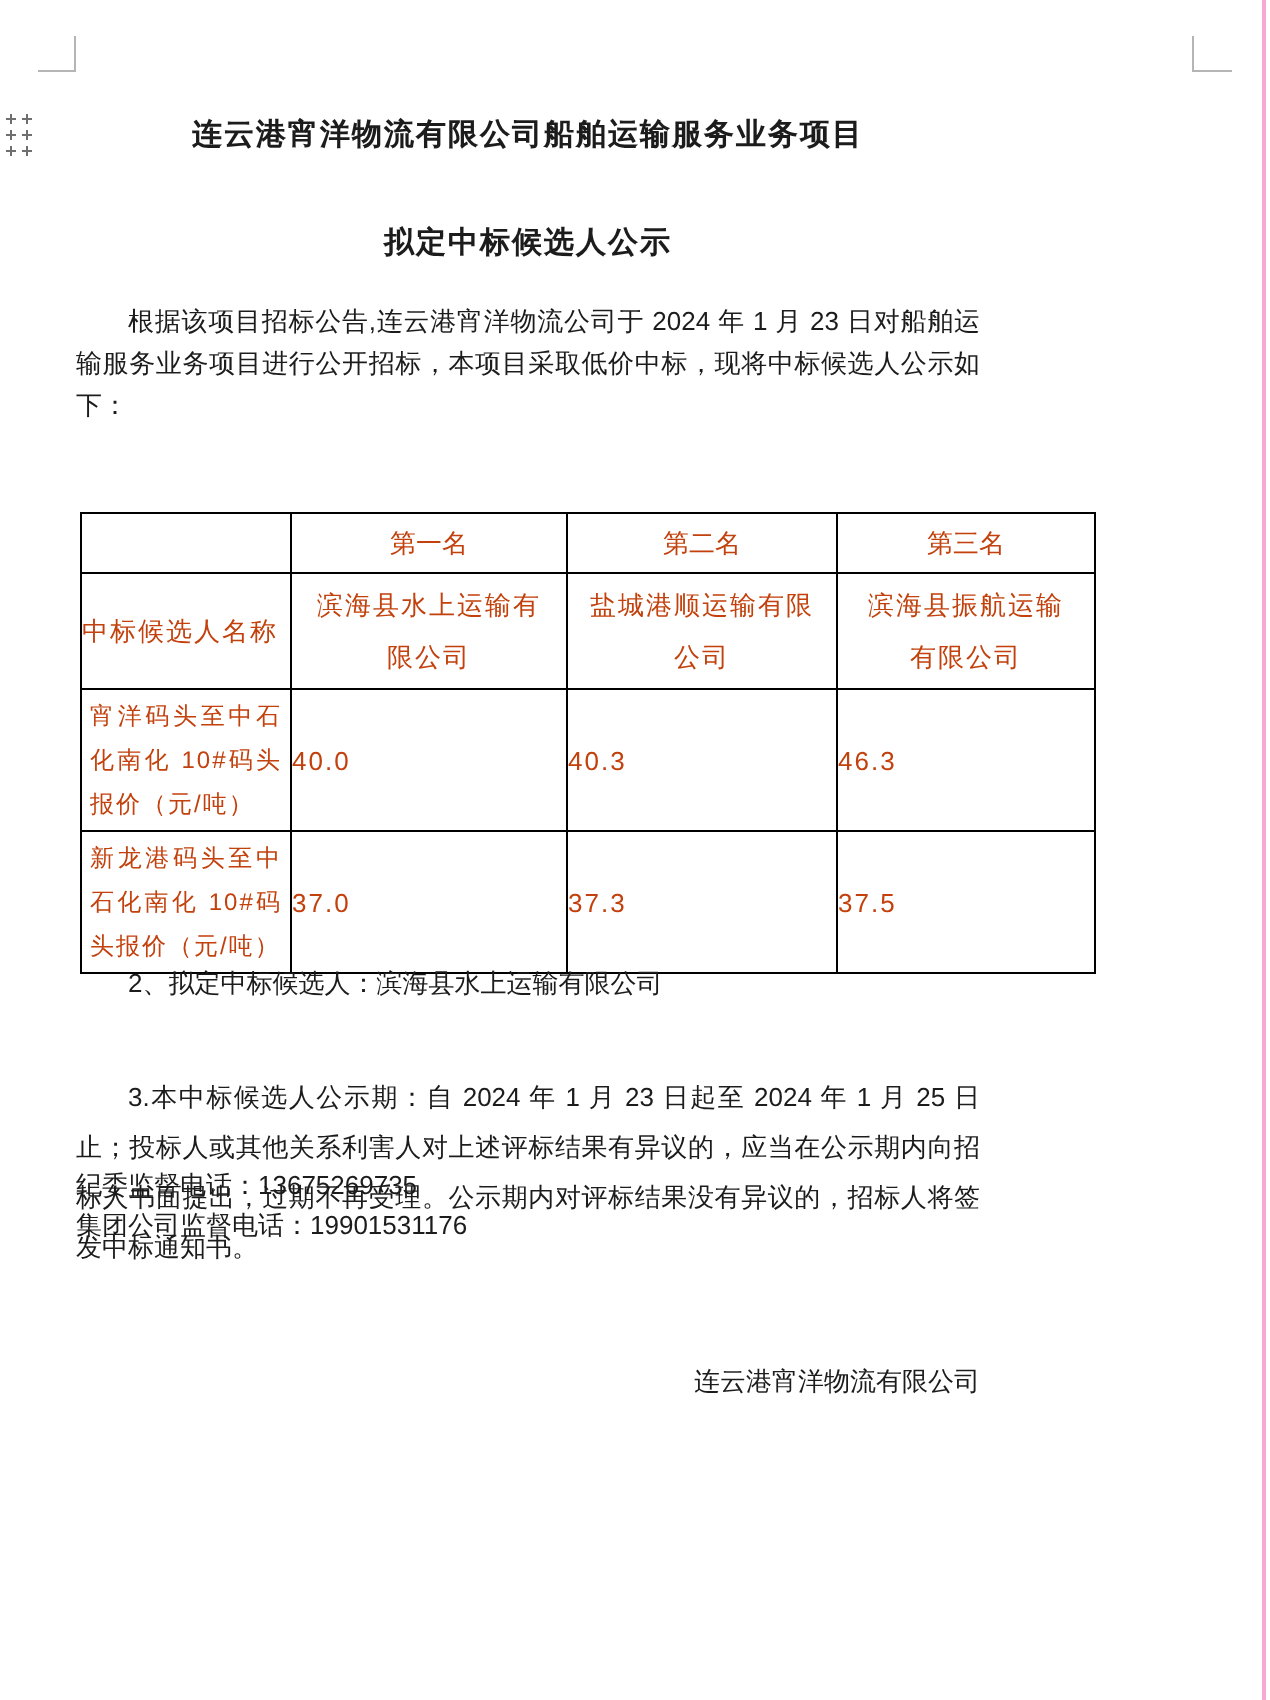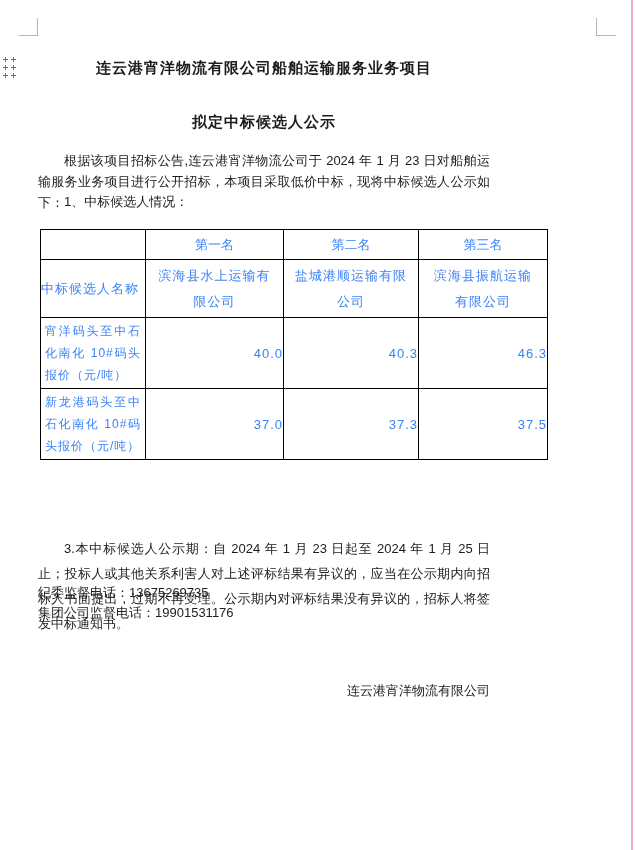"1、中标候选人情况：" div.para { html: <div>1、中标候选人情况：</div> -> none }
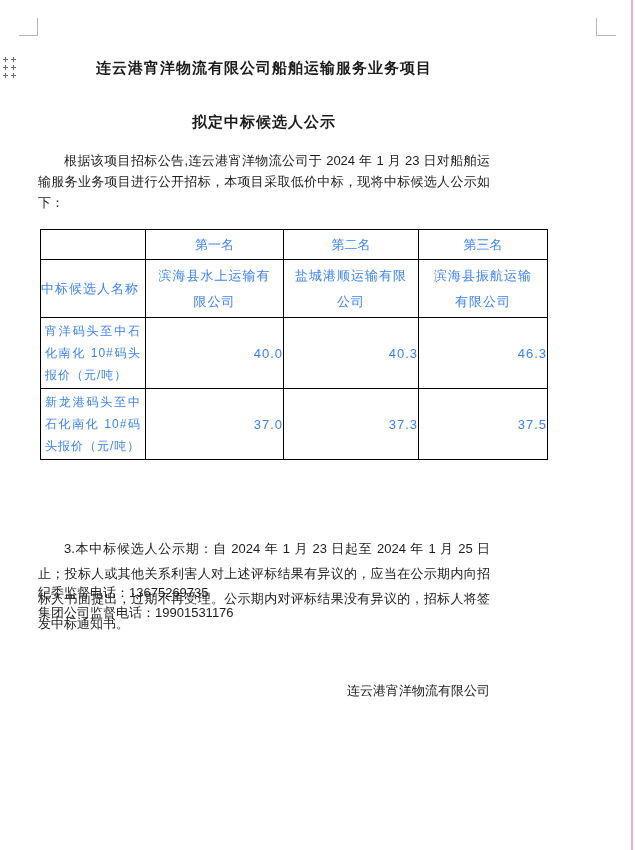"第一名" table.bid { color: #3b82f6 -> #c2410c; top: 229px -> 256px }
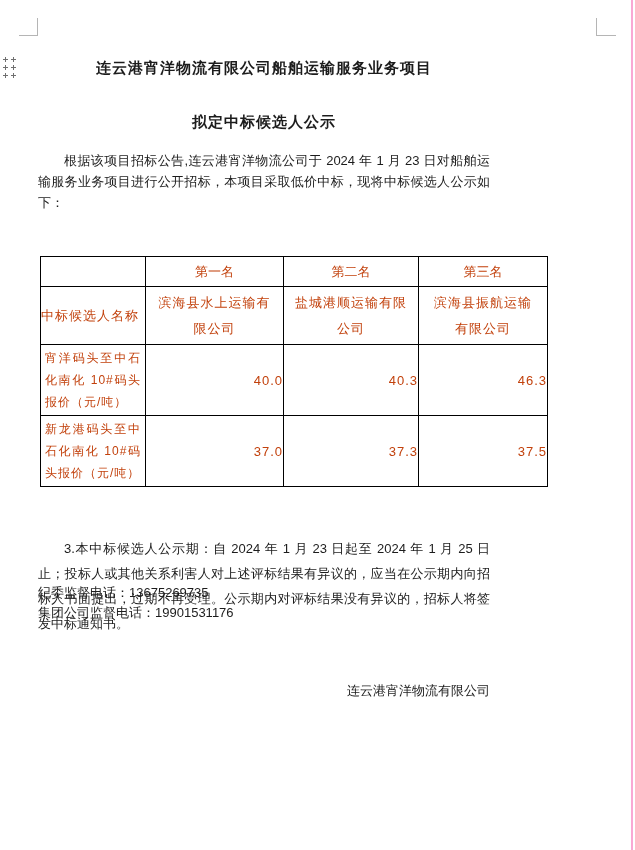"40.0" .cell-num { text-align: right -> left }
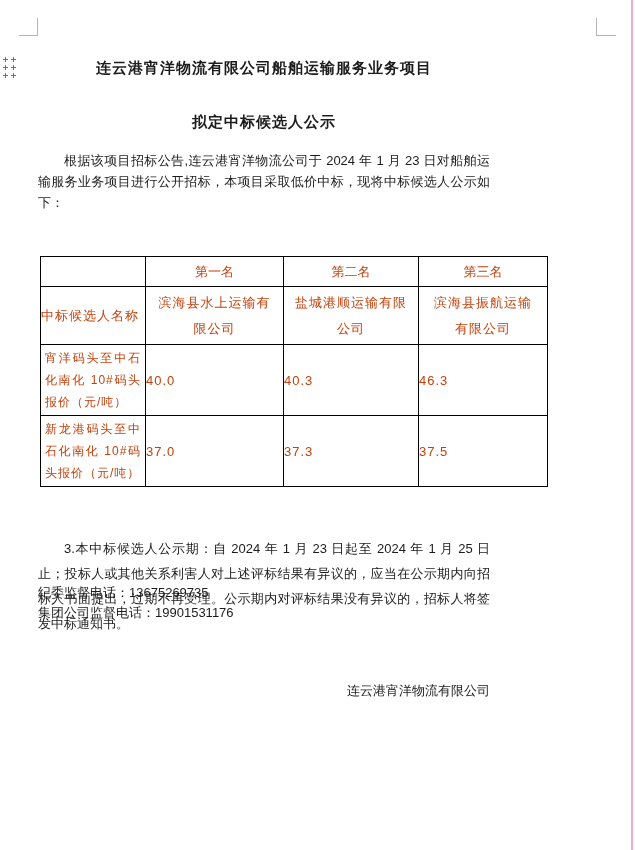"2、拟定中标候选人：滨海县水上运输有限公司" div.para { html: none -> <div>2、拟定中标候选人：滨海县水上运输有限公司</div> }
